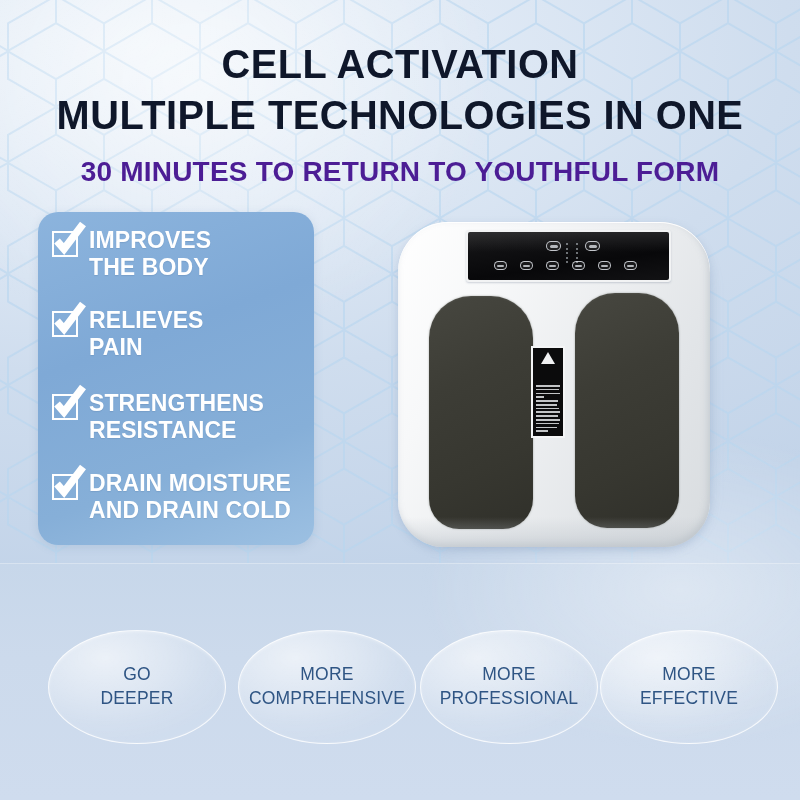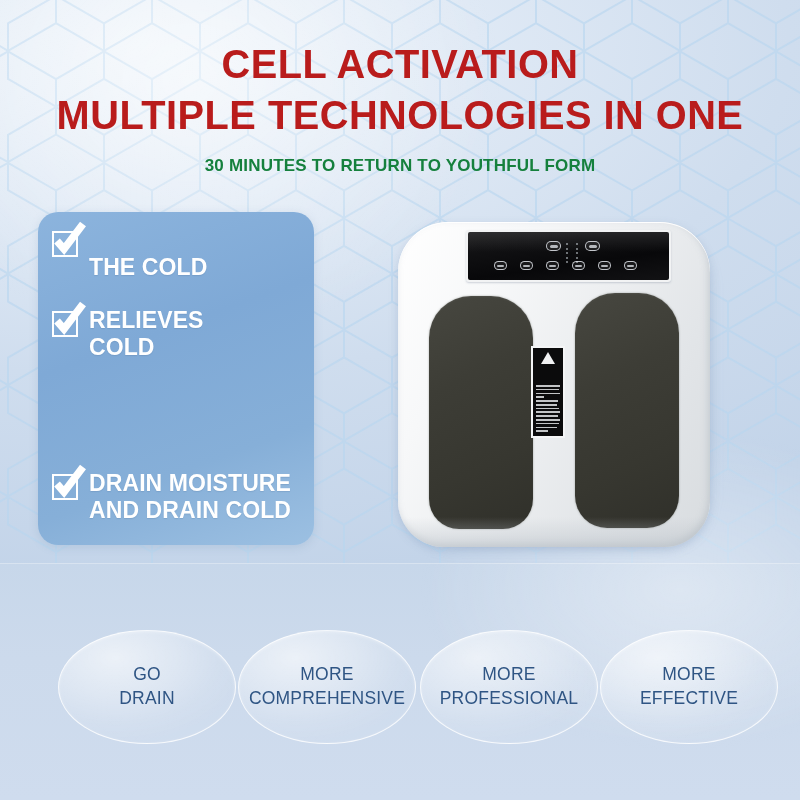"CELL ACTIVATION" .headline { color: #b91c1c -> #0f172a }
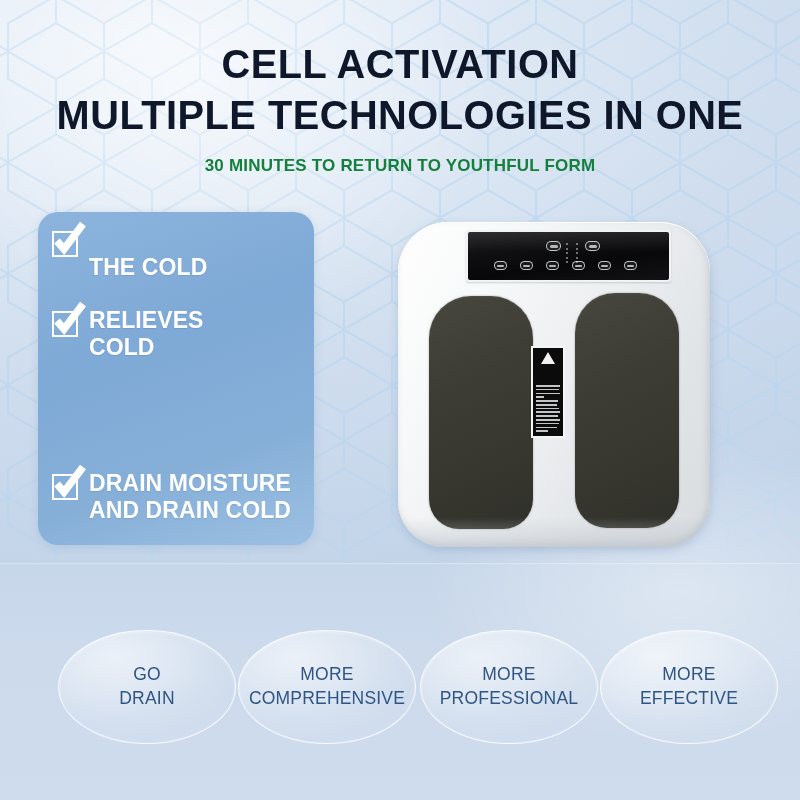"30 MINUTES TO RETURN TO" .subtitle { color: #15803d -> #4c1d95; font-size: 17px -> 28px }
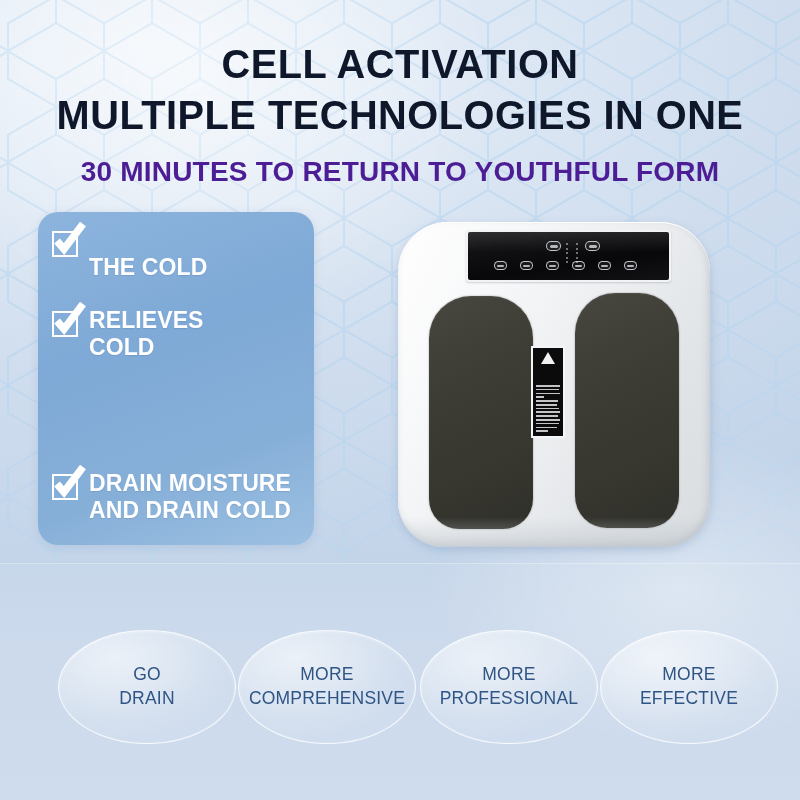"IMPROVES" span { html: none -> <span>IMPROVES</span> }
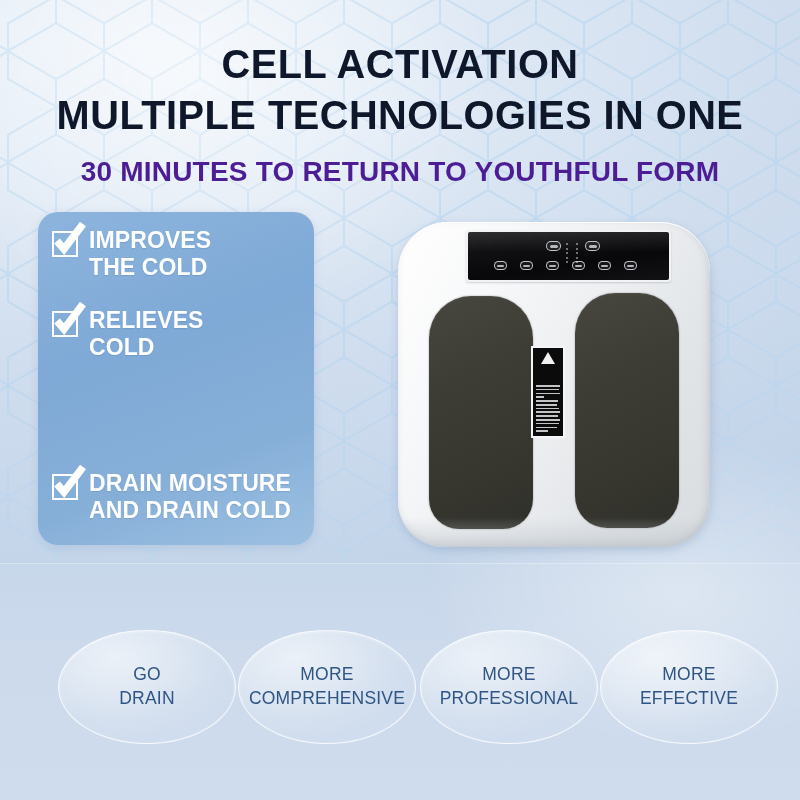"THE COLD" span { text: COLD -> BODY }
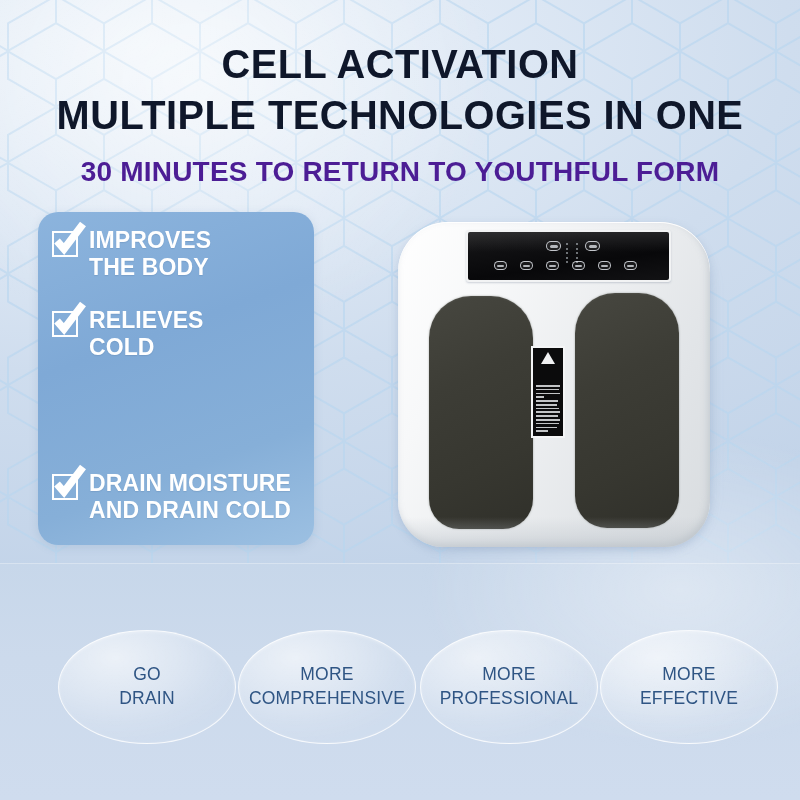"COLD" span { text: COLD -> PAIN }
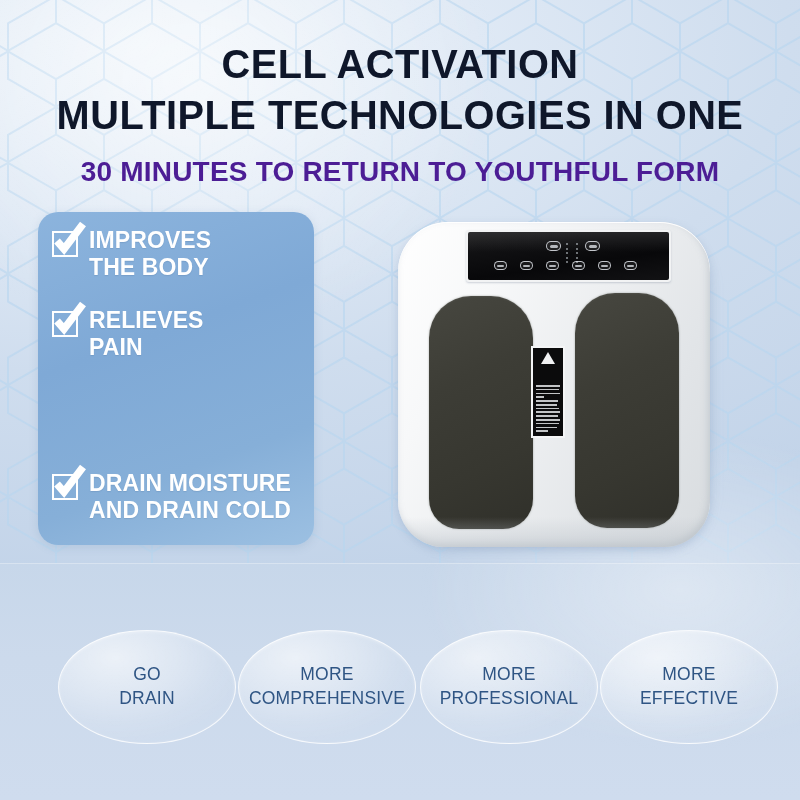"STRENGTHENS" div.feature-row { html: none -> <div> <span> <svg> <path></path> </svg> </span> <span><span>STRENGTHENS</span><br><span>RESISTANCE</span></span> </div> }
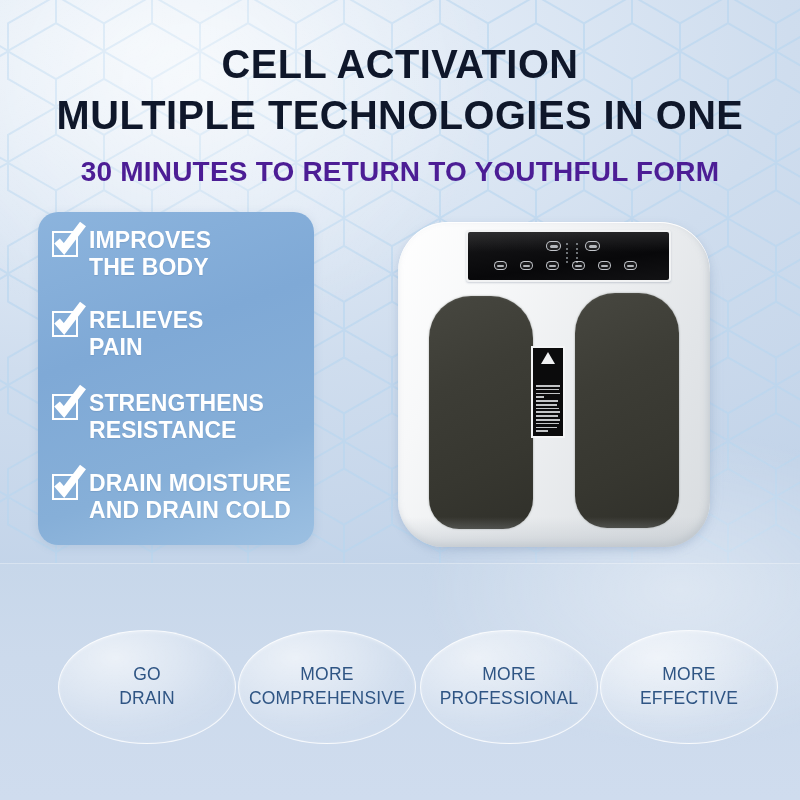"GO" .badge.b0 { left: 58px -> 48px }
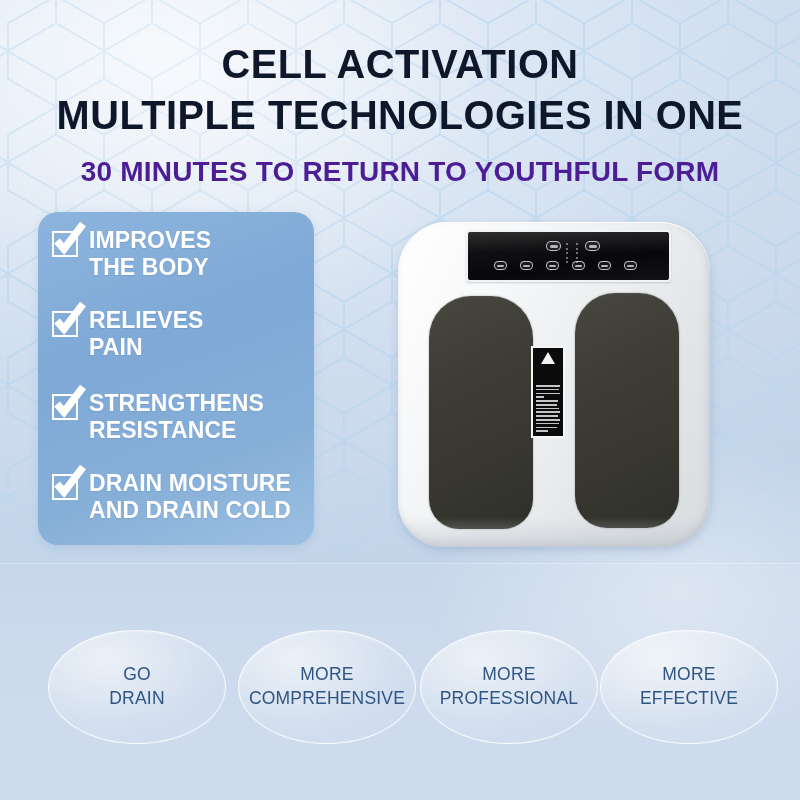"DRAIN" span { text: DRAIN -> DEEPER }
